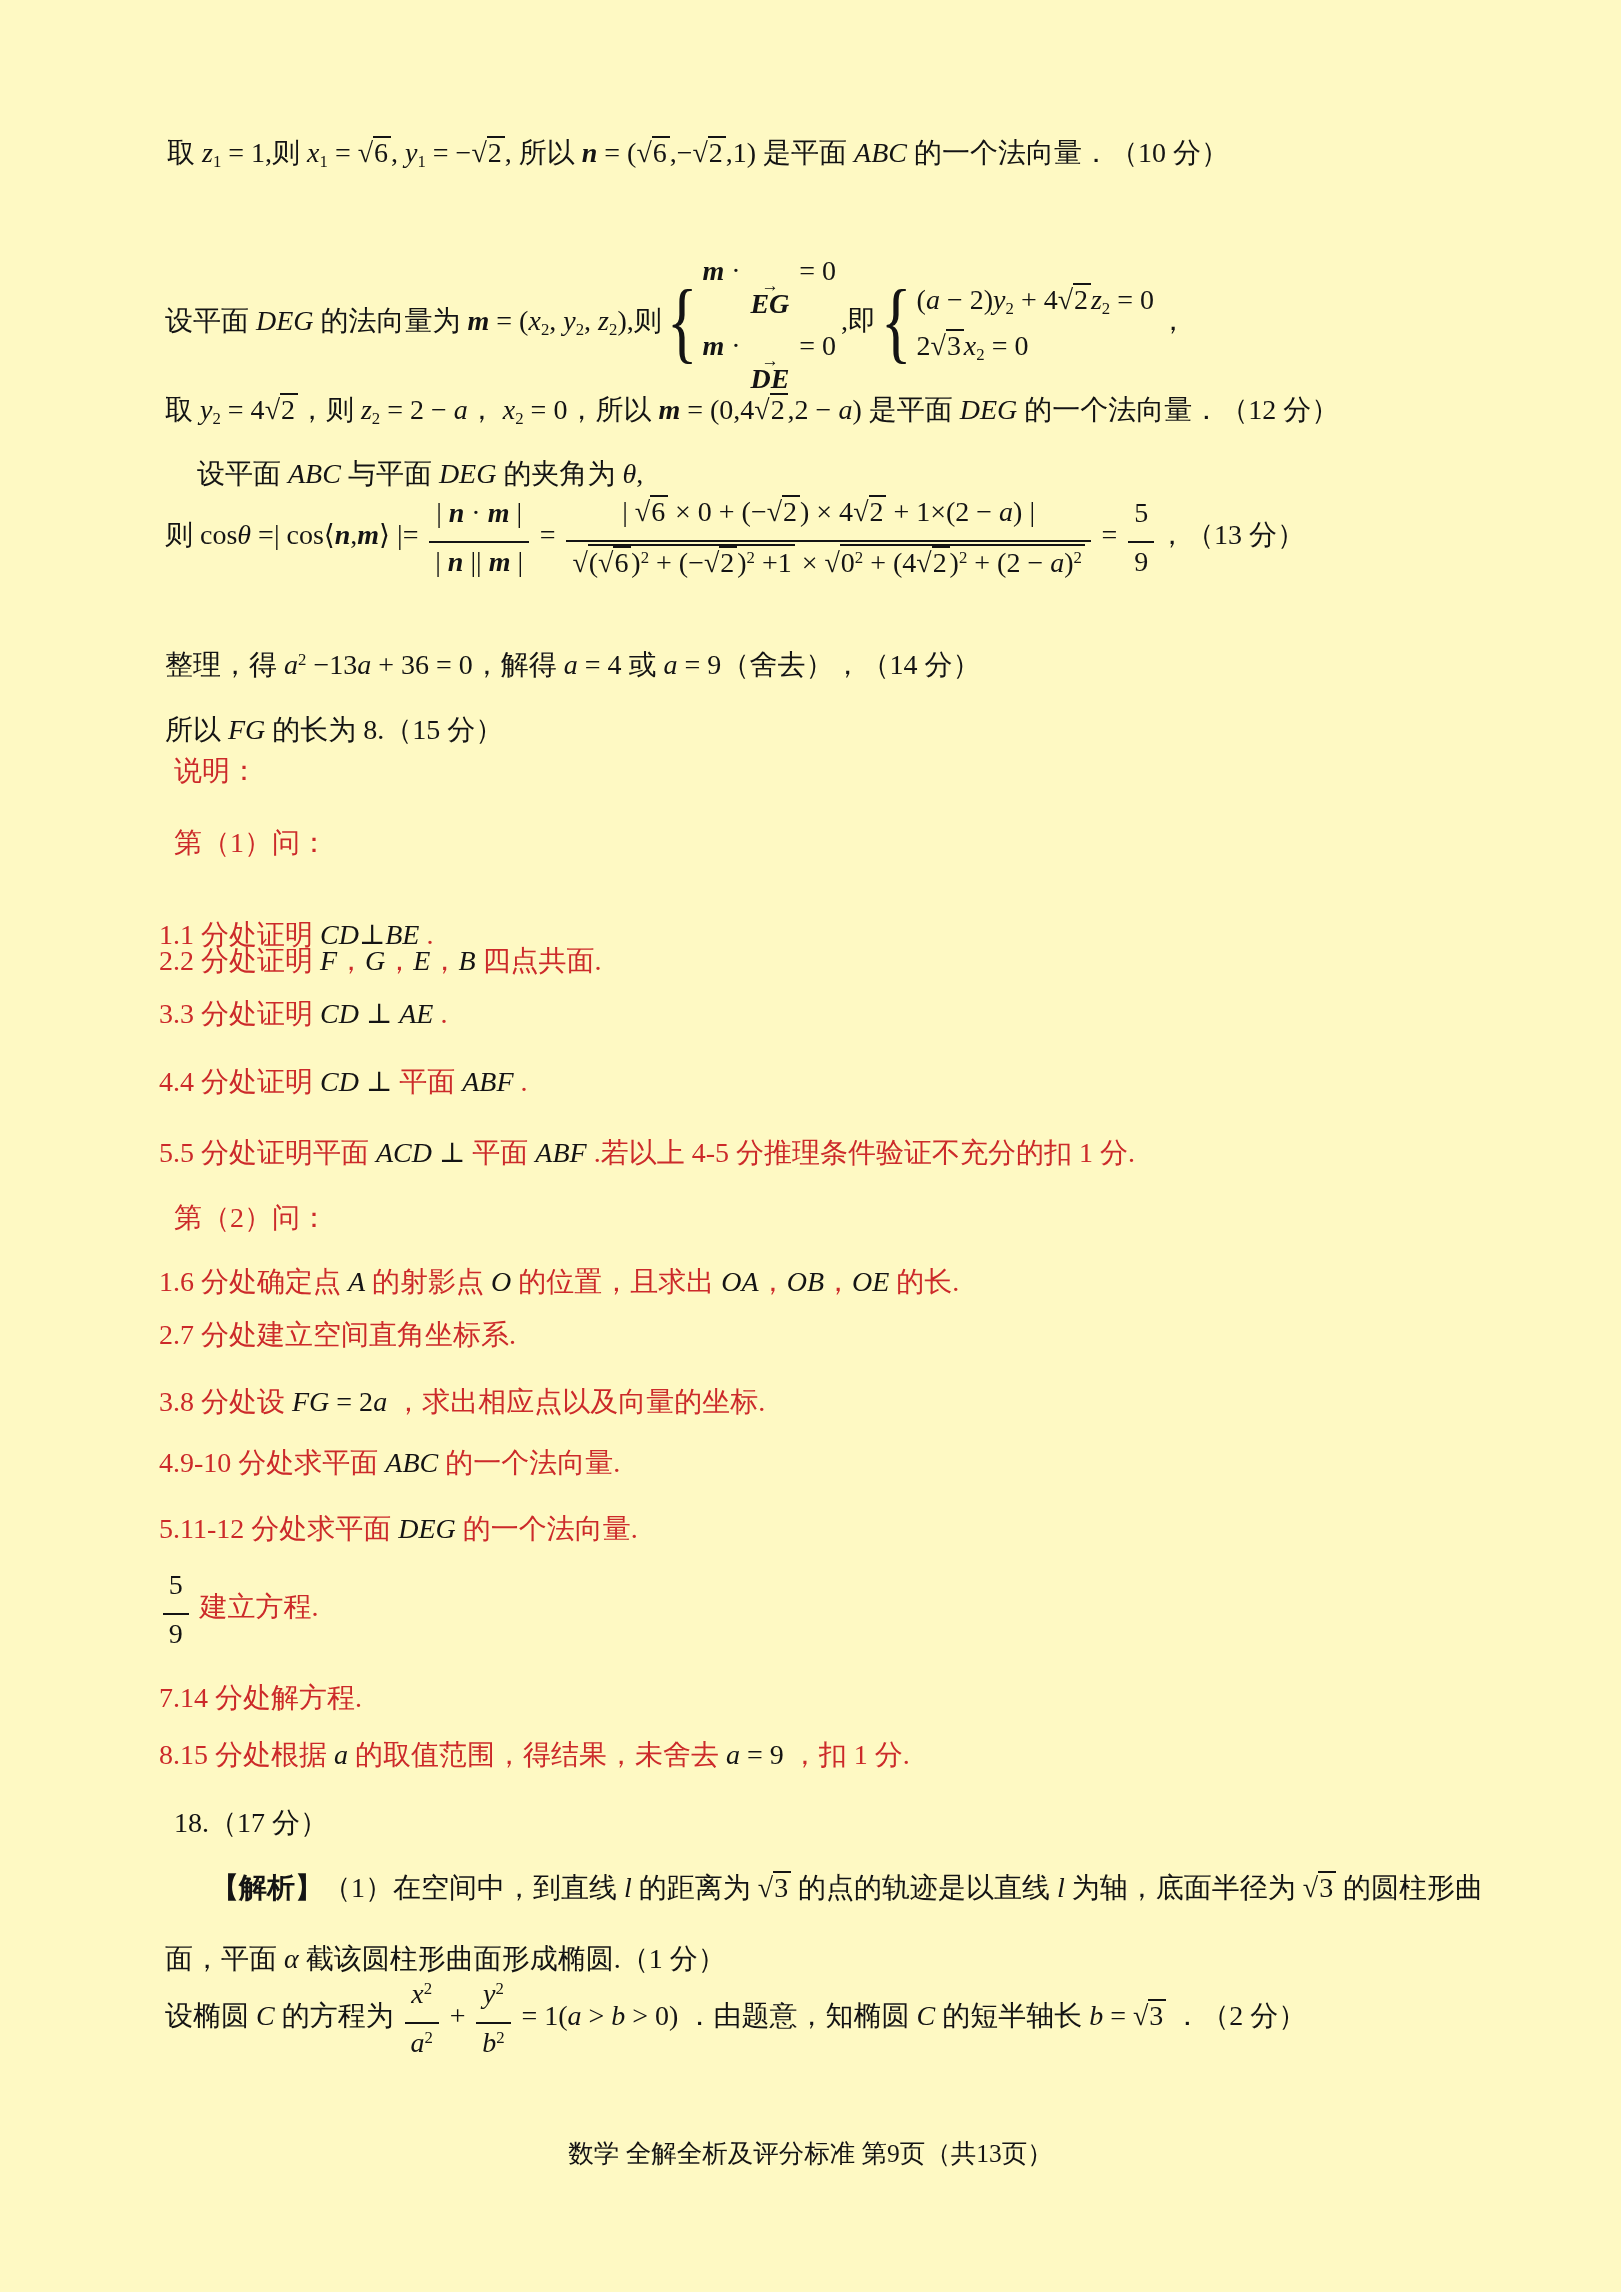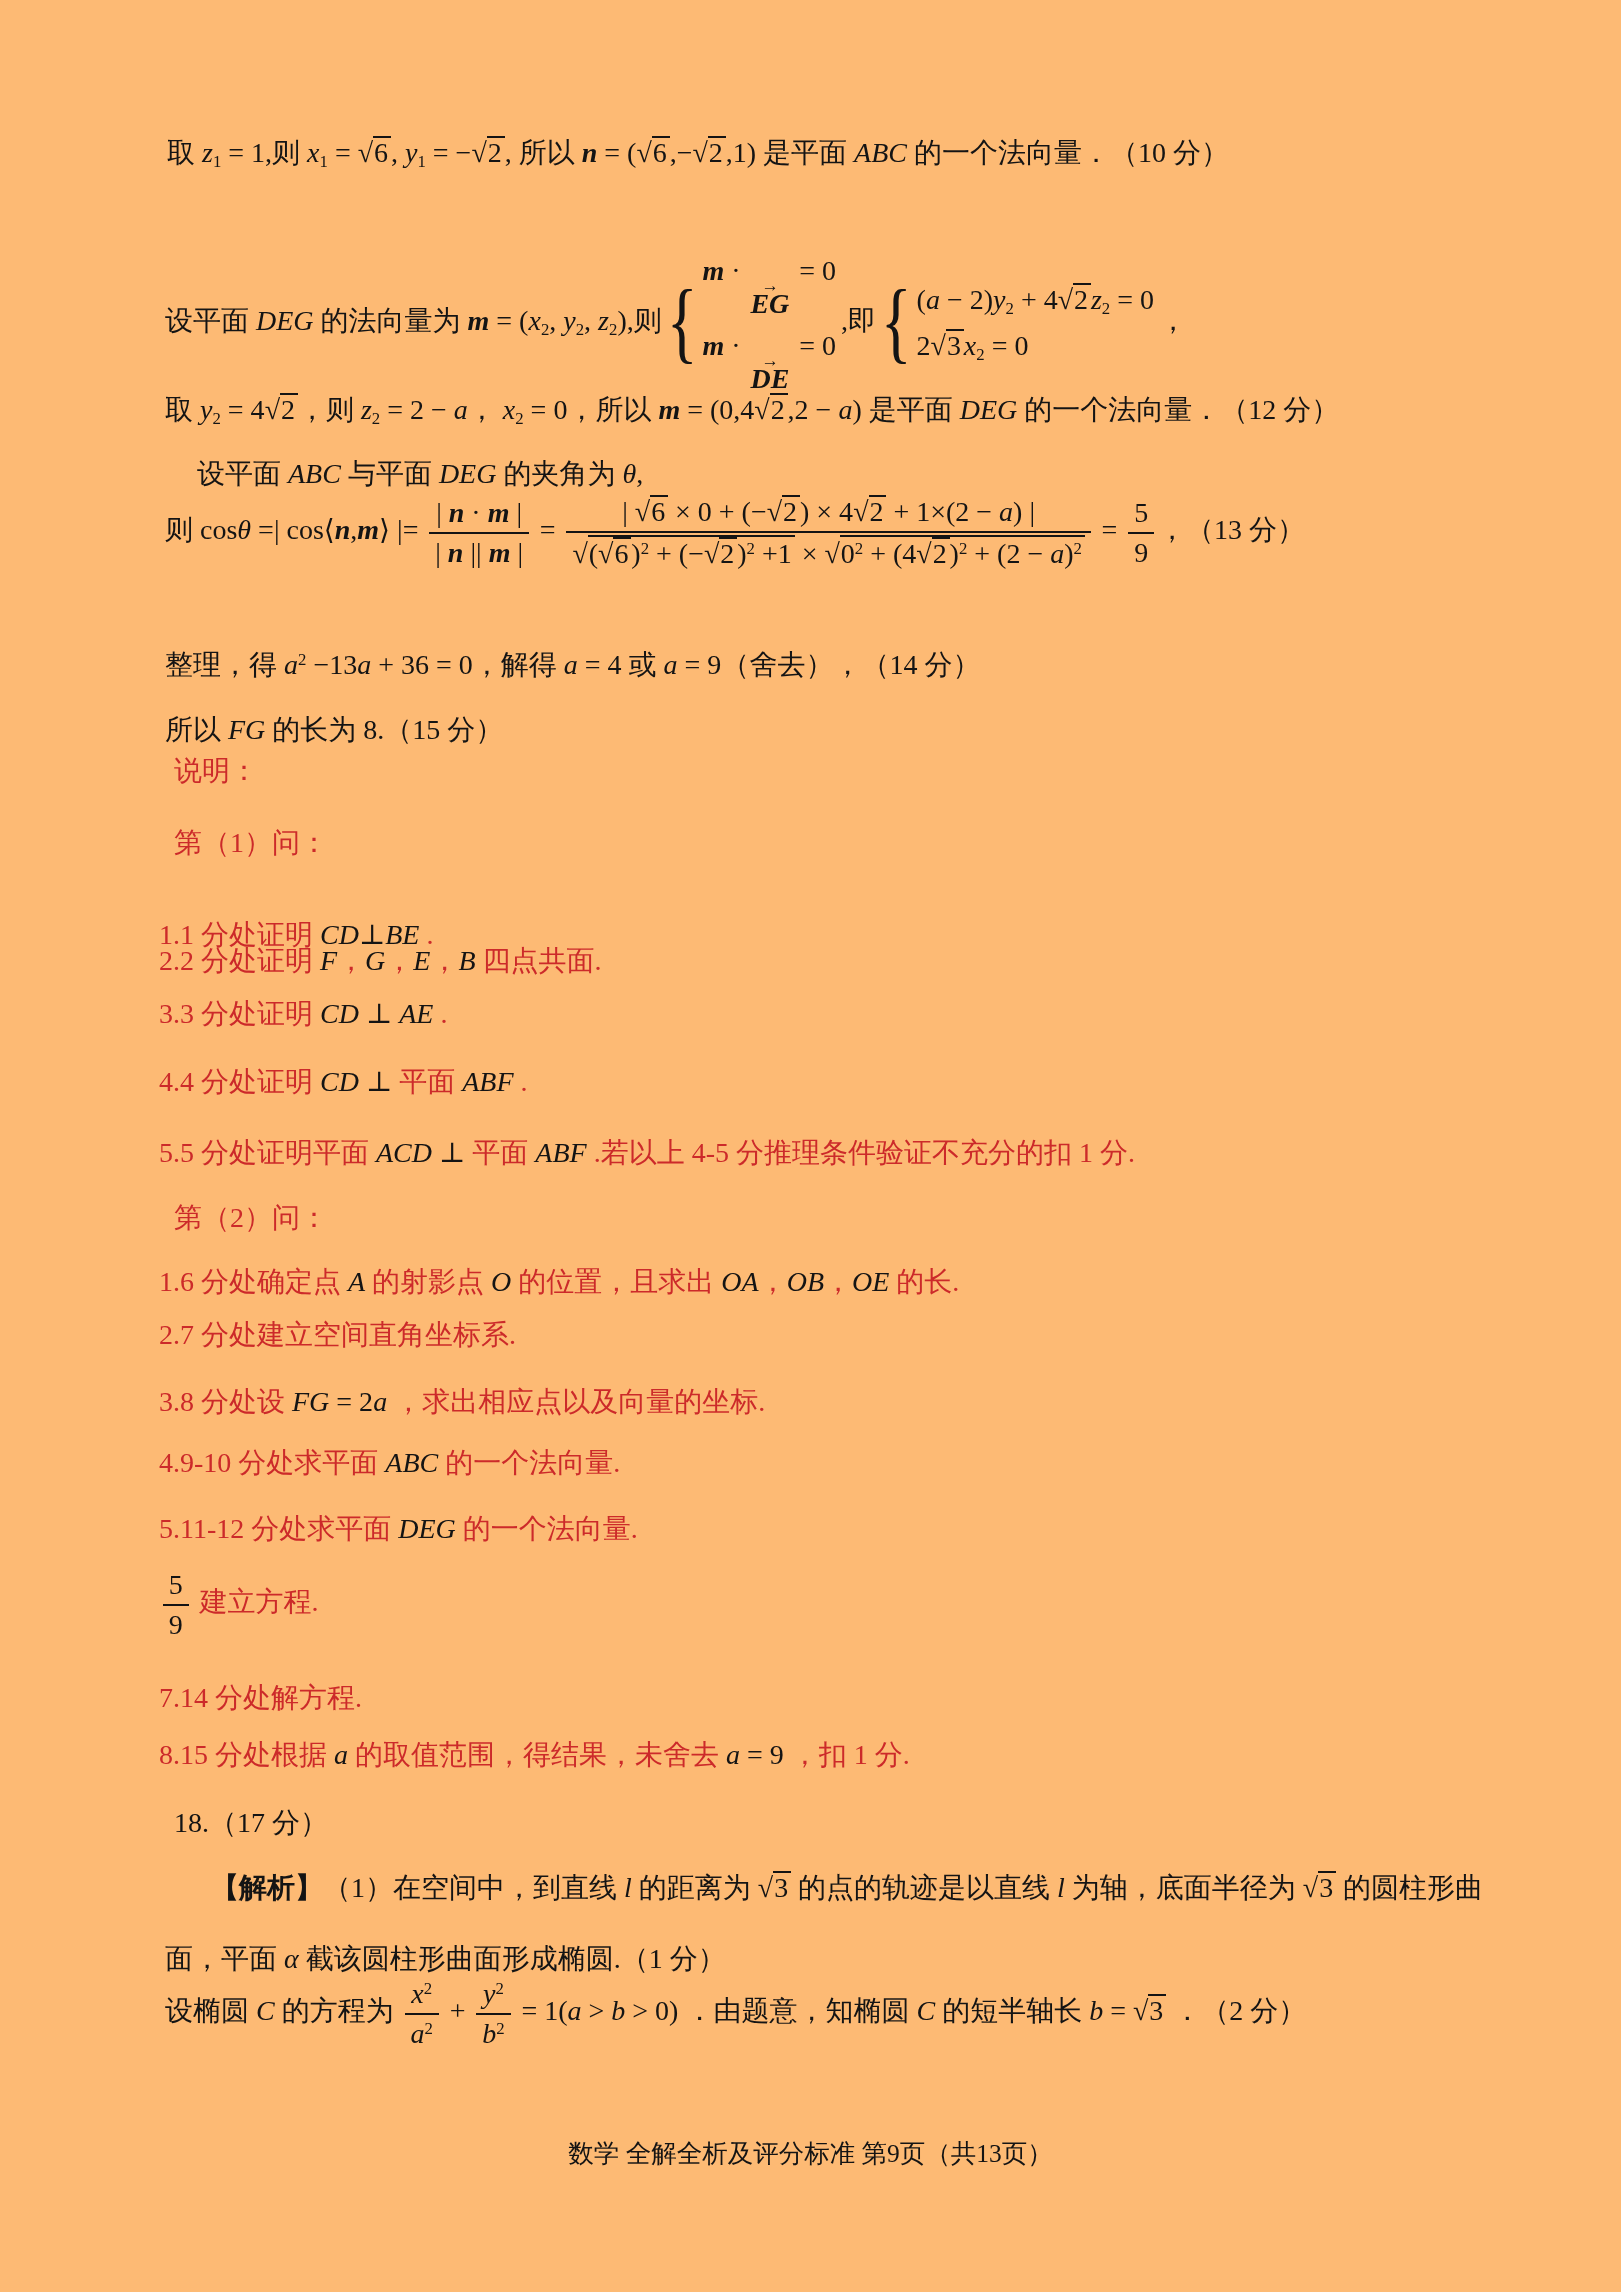"取 z1 = 1,则 x1" .page { background: #fdba74 -> #fef9c3 }
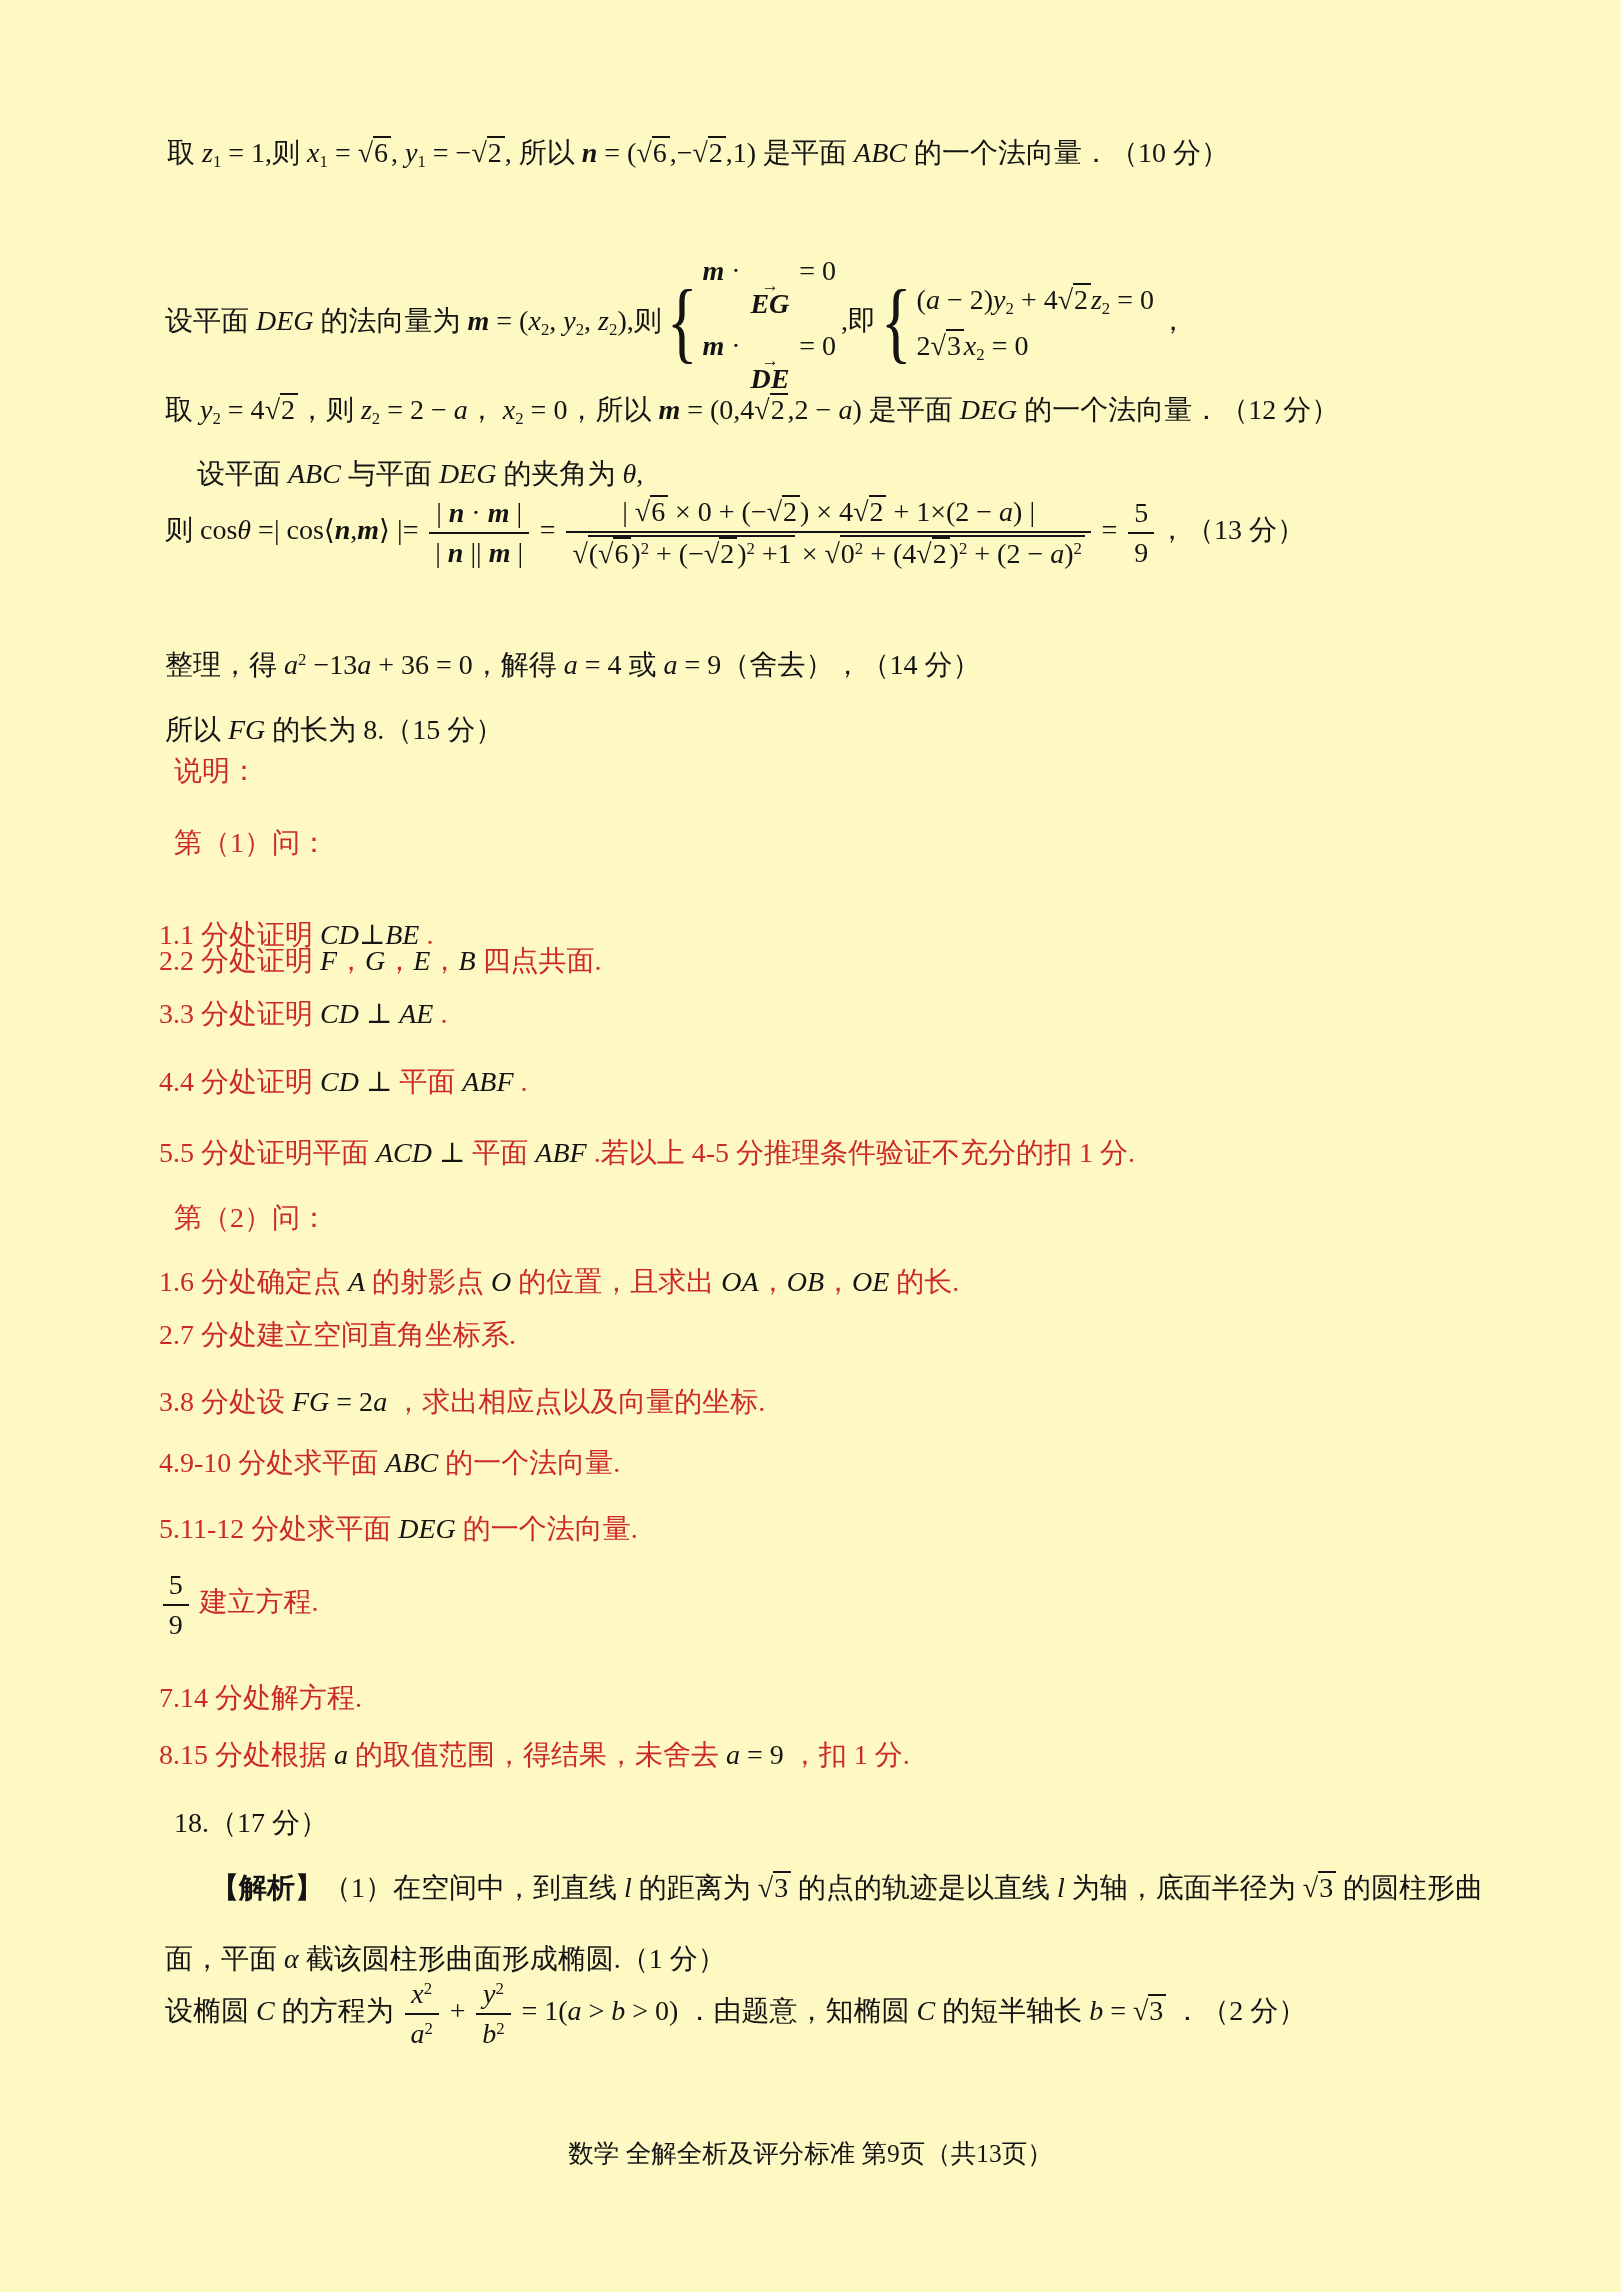"| n · m |" .frac { gap: none -> 9px }
